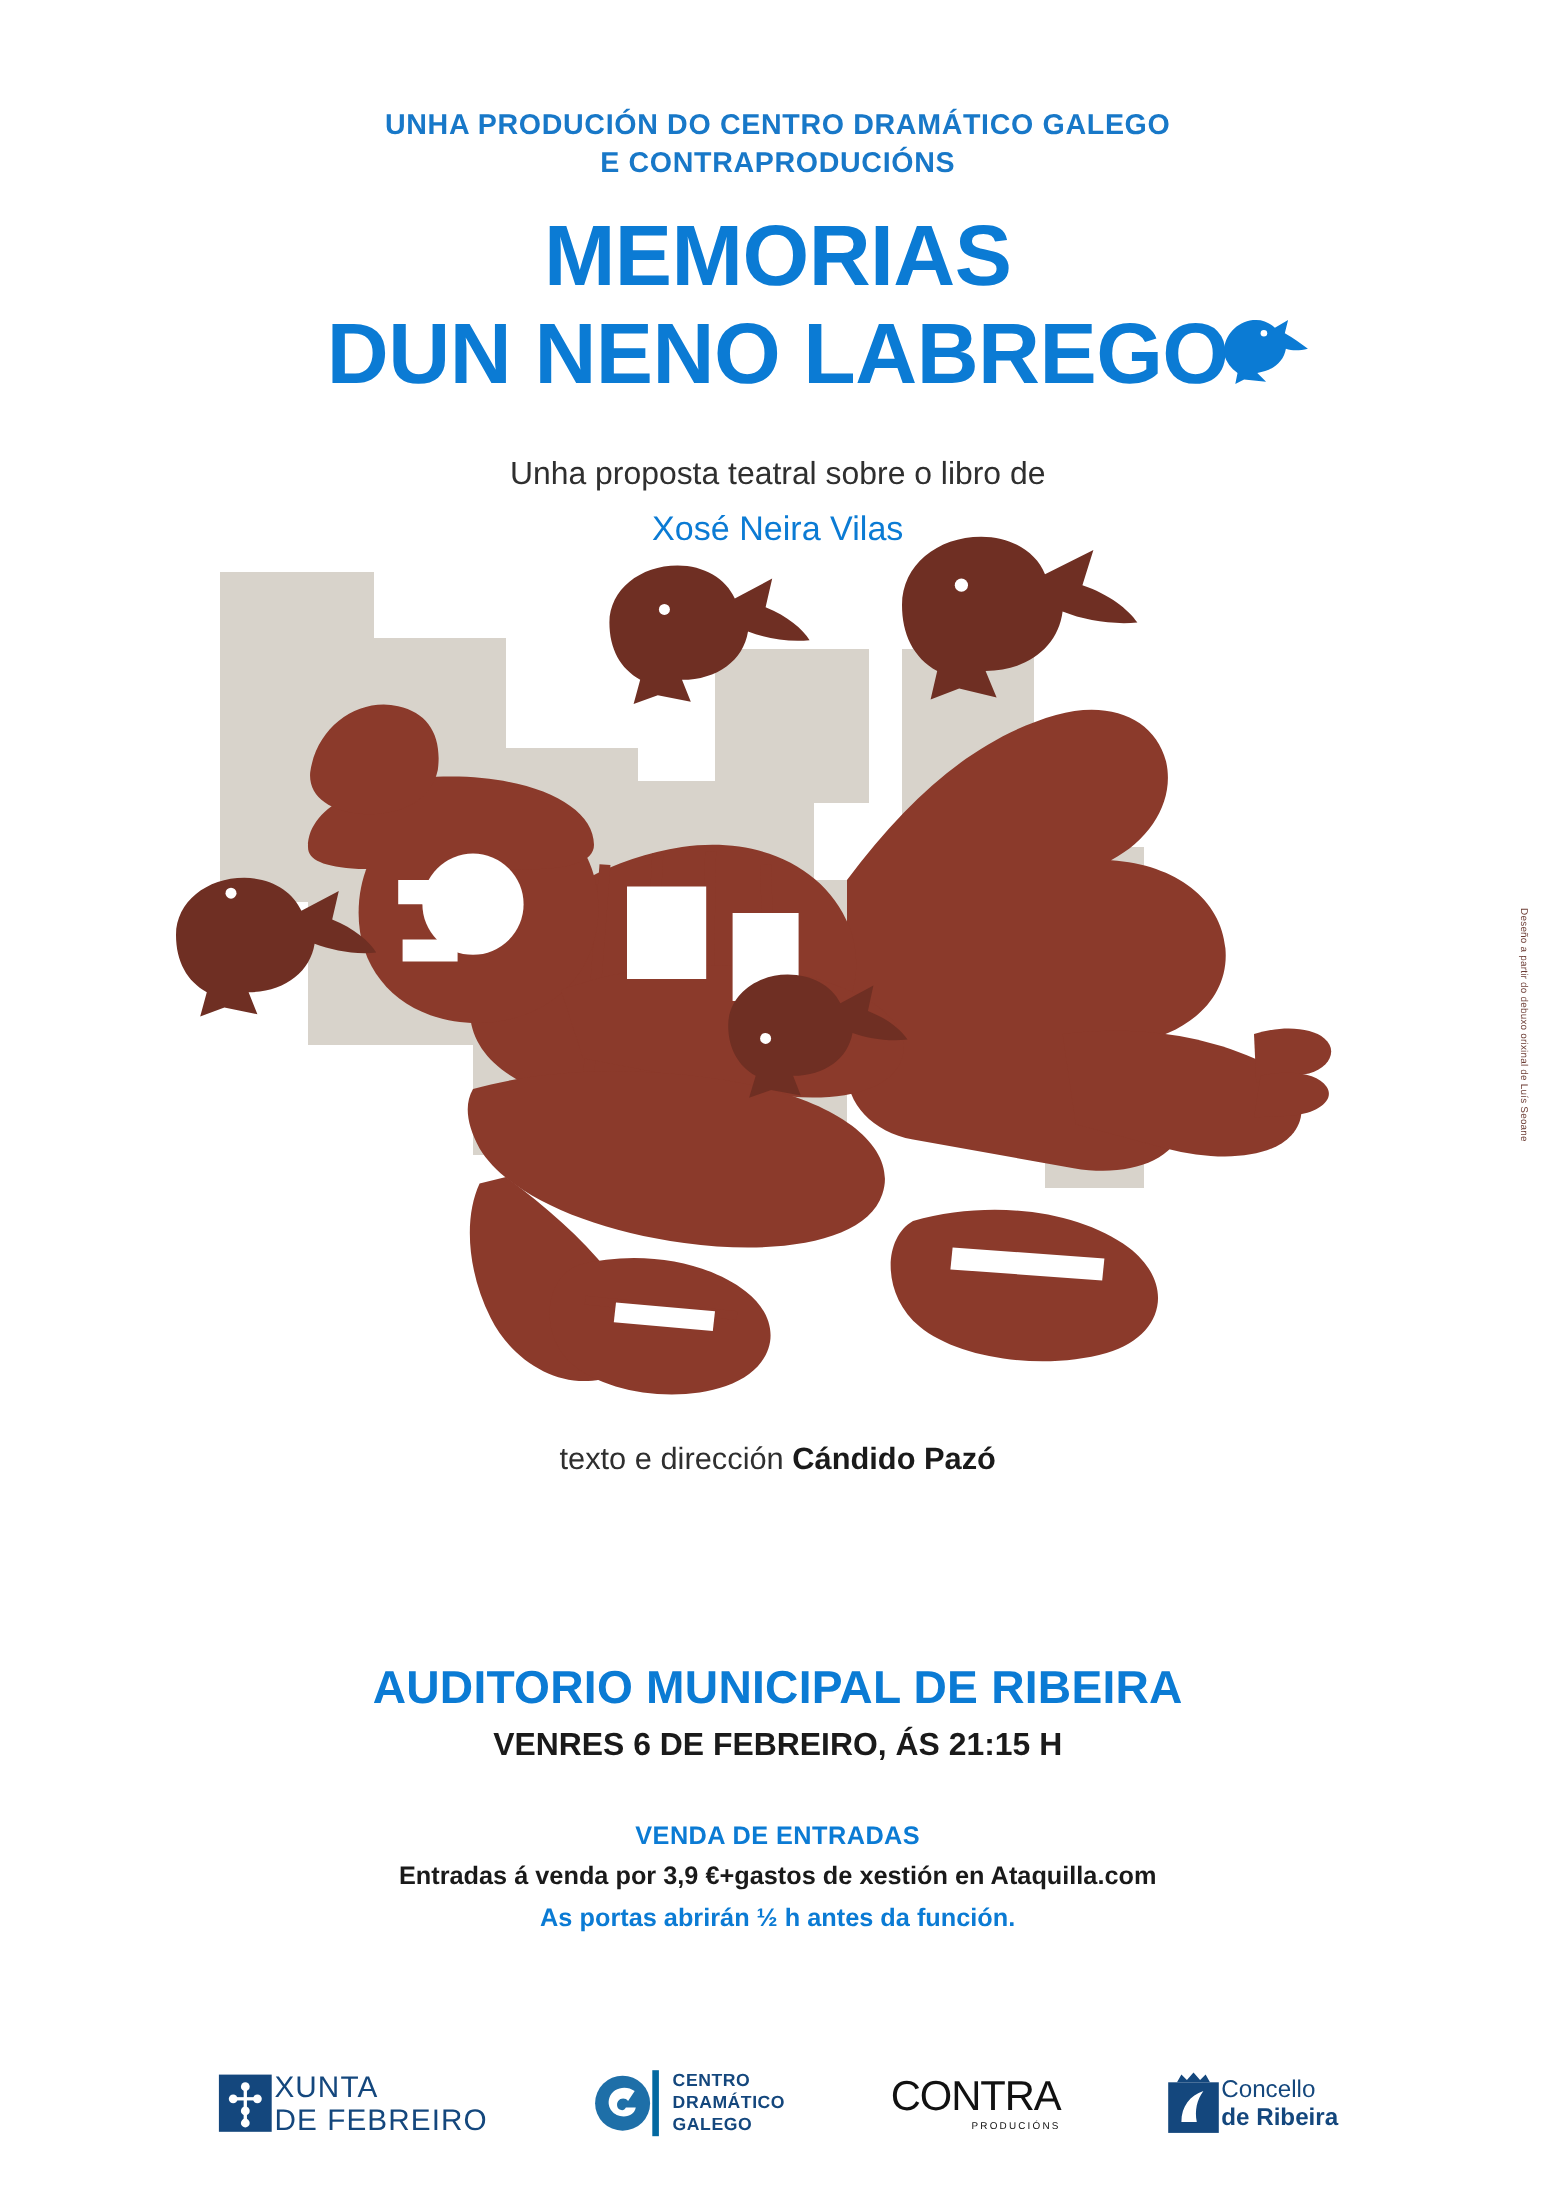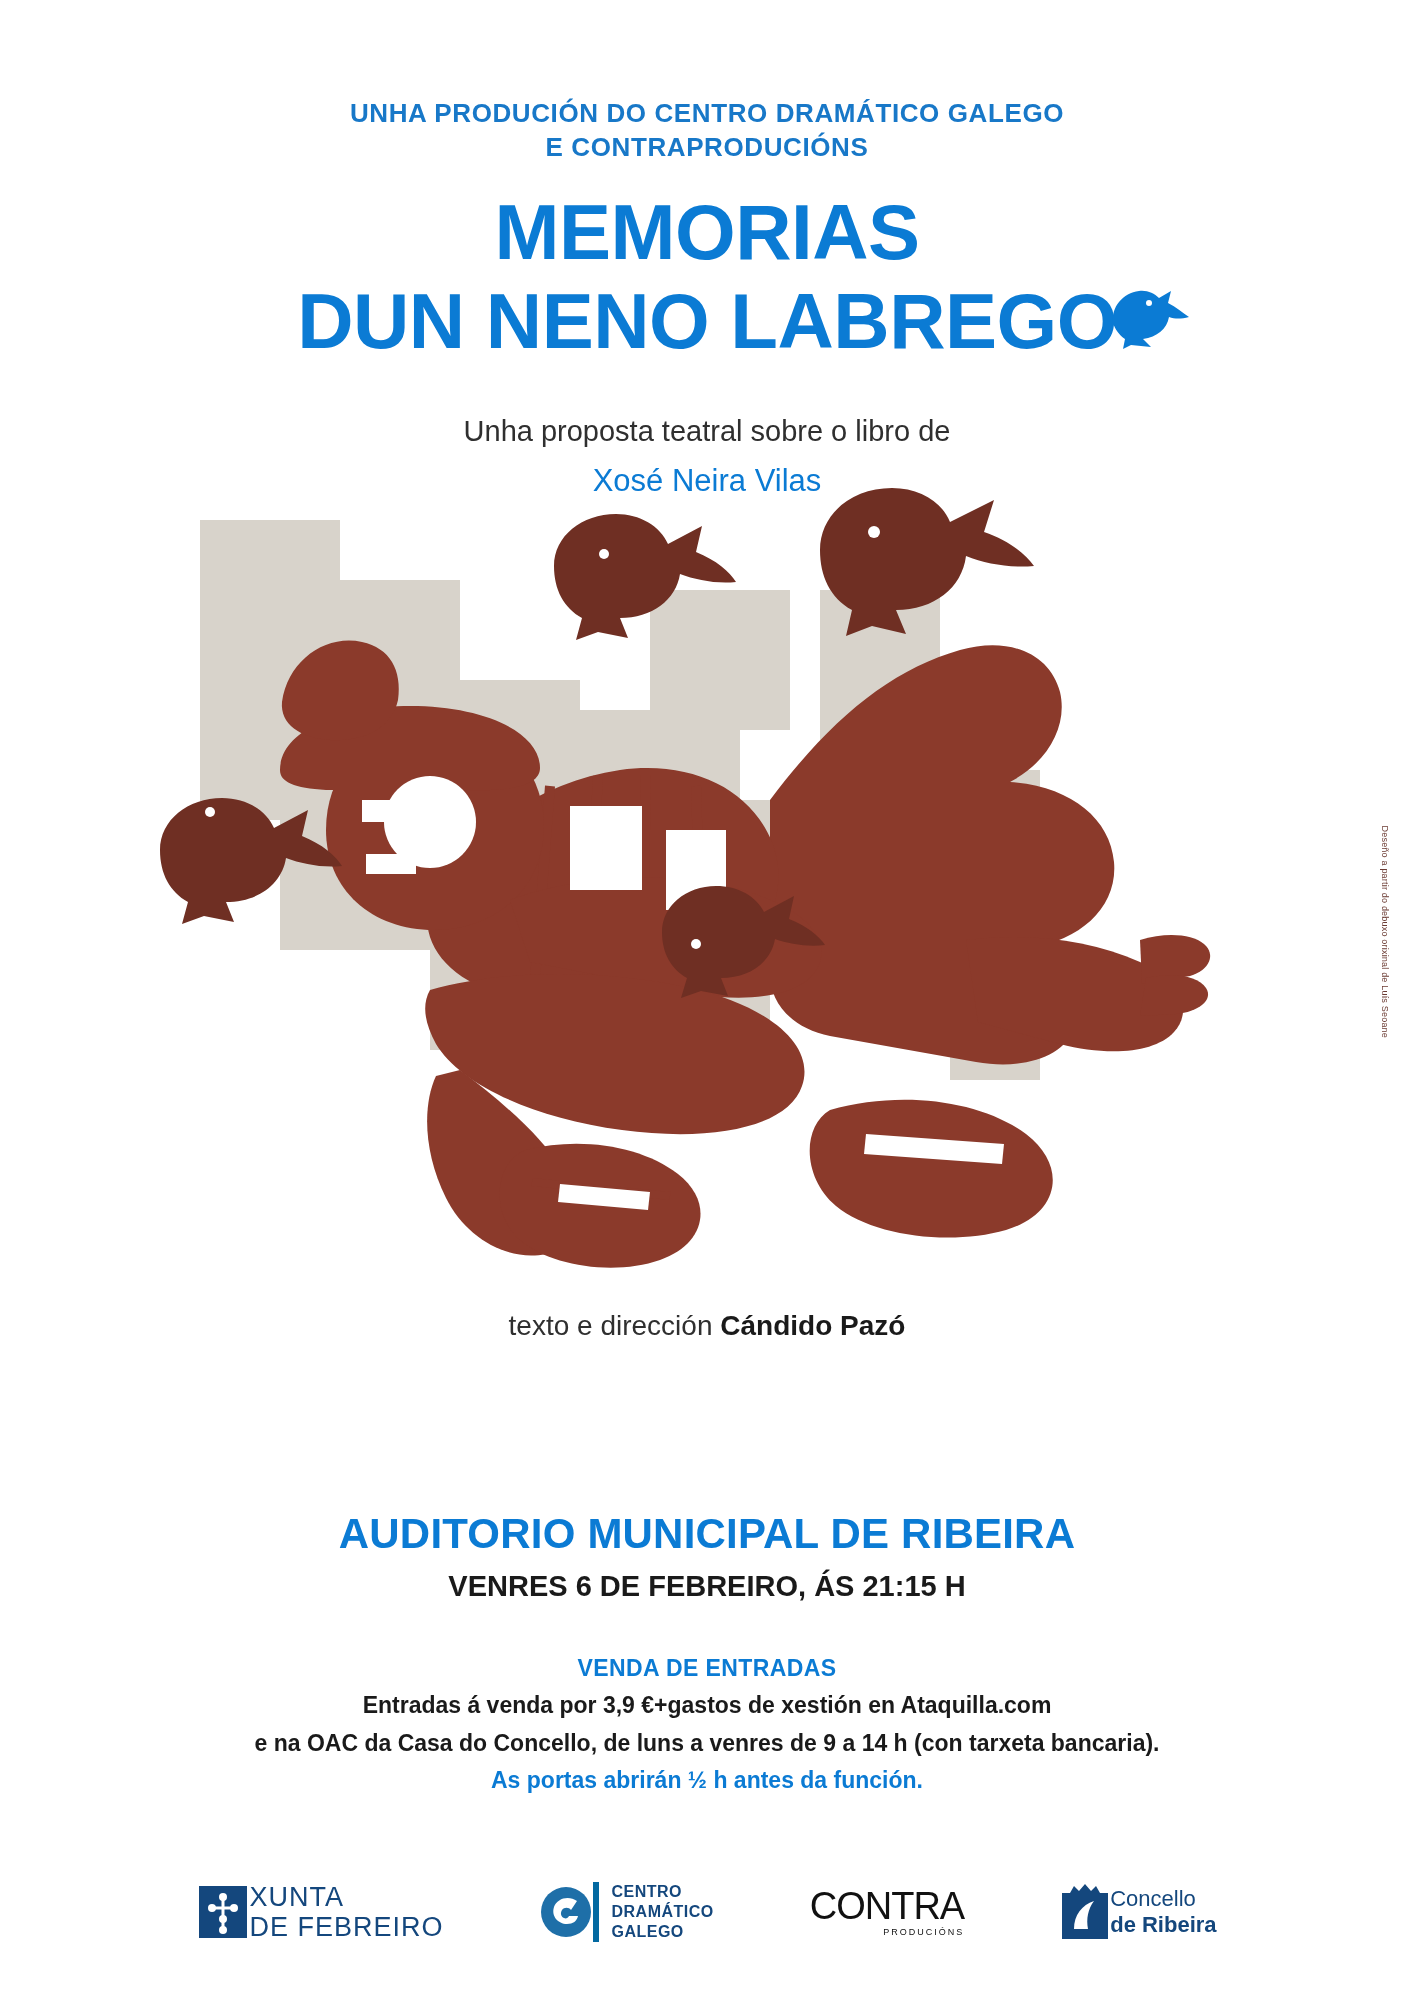"e na OAC da Casa" div.t-body { html: <div>e na OAC da Casa do Concello, de luns a venres de 9 a 14 h (con tarxeta bancaria).</div> -> none }
